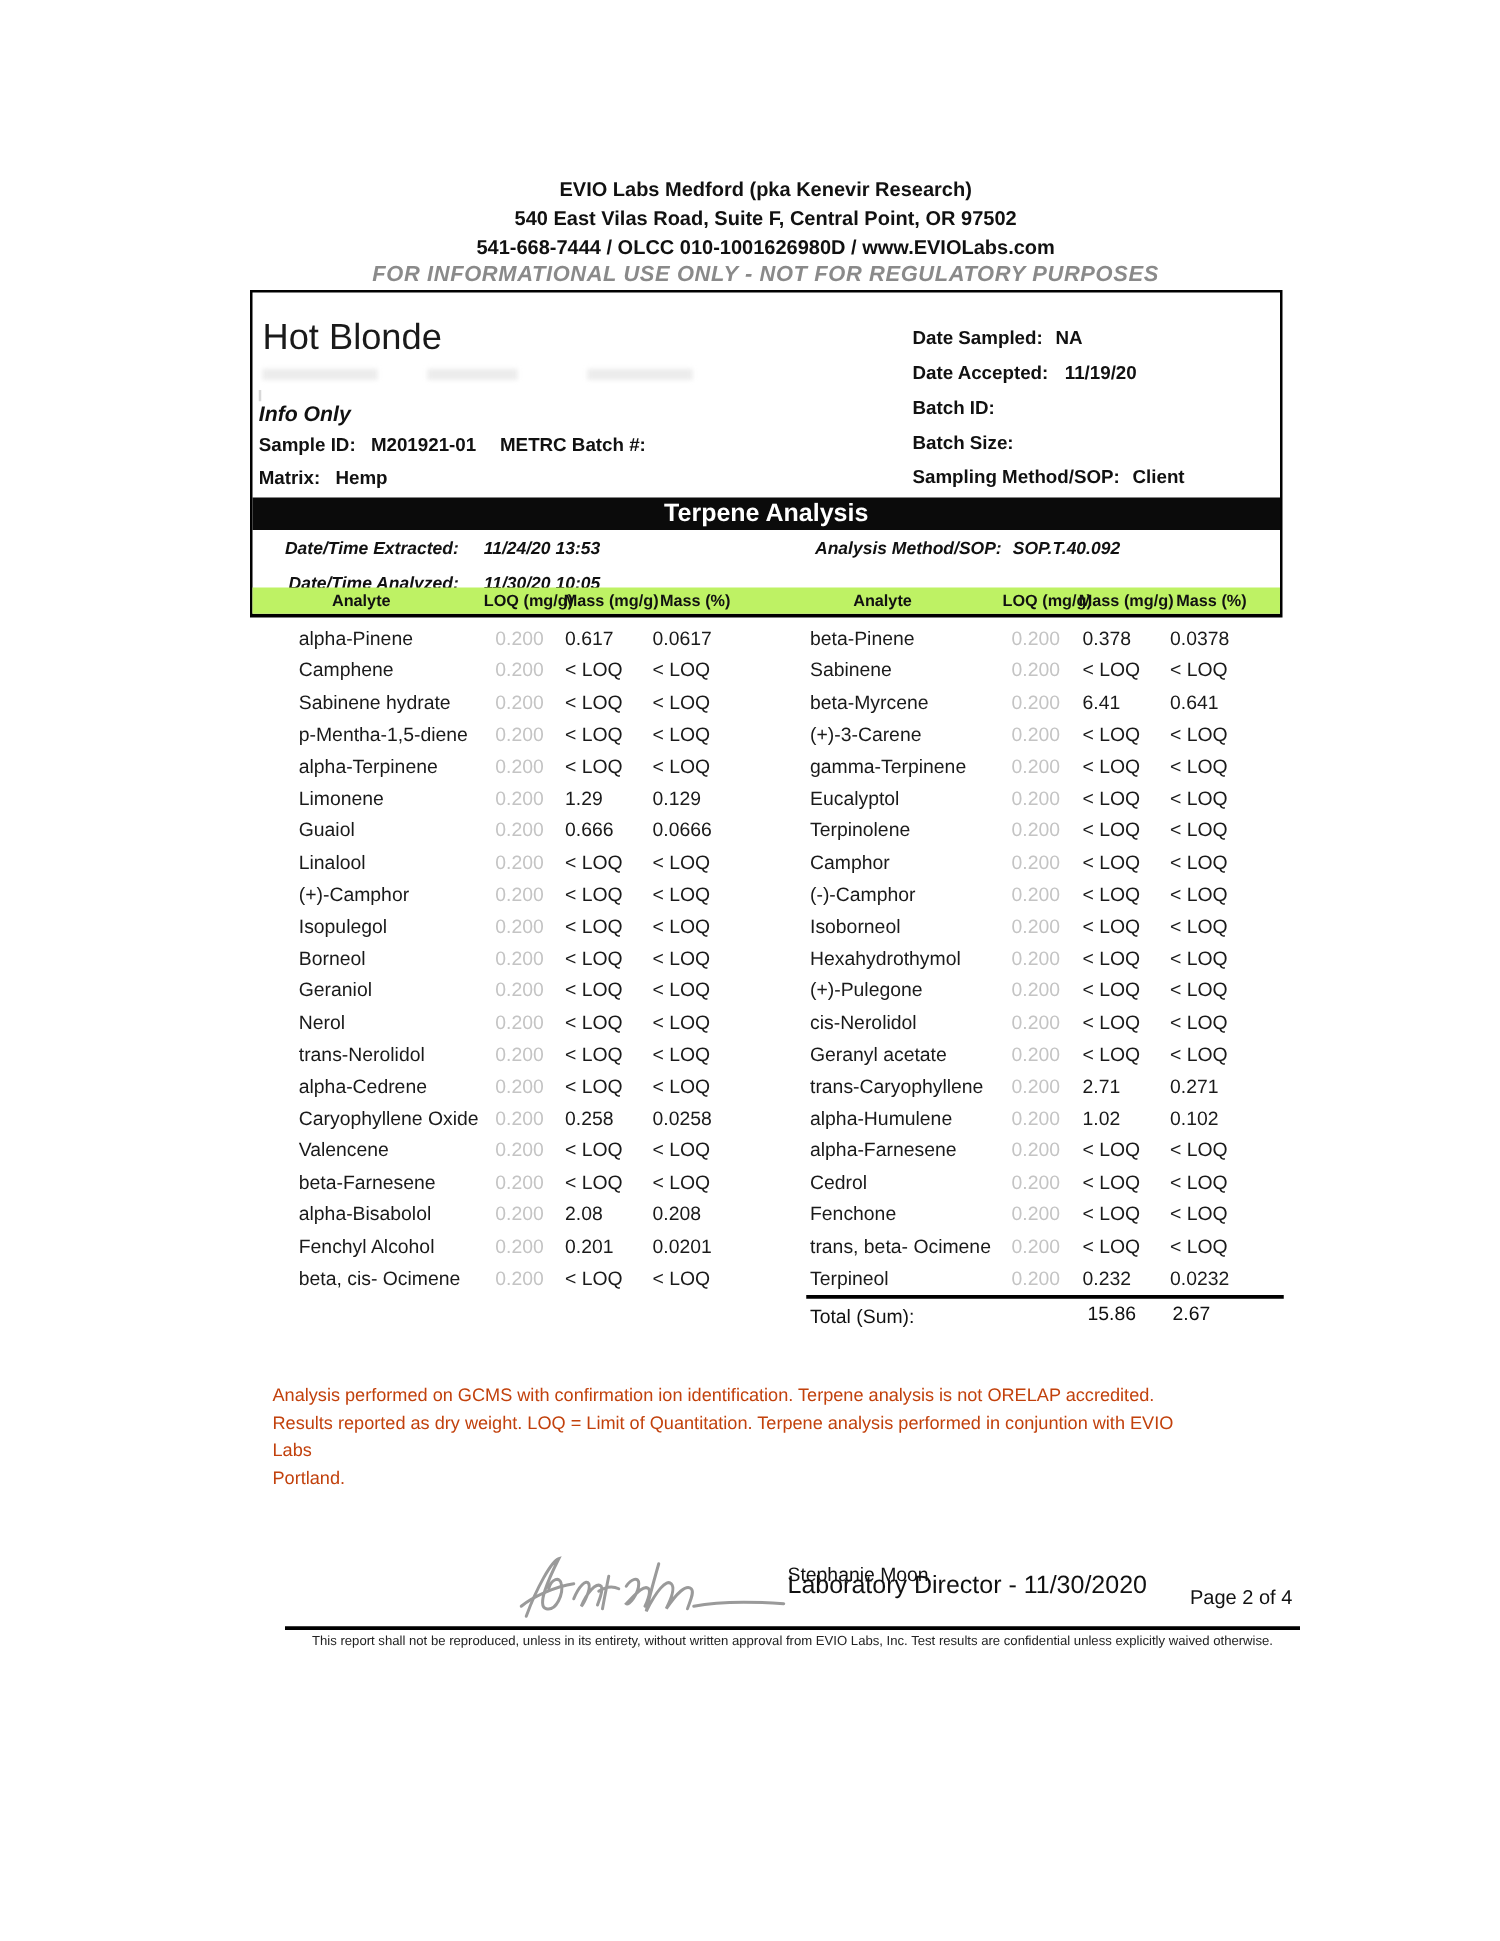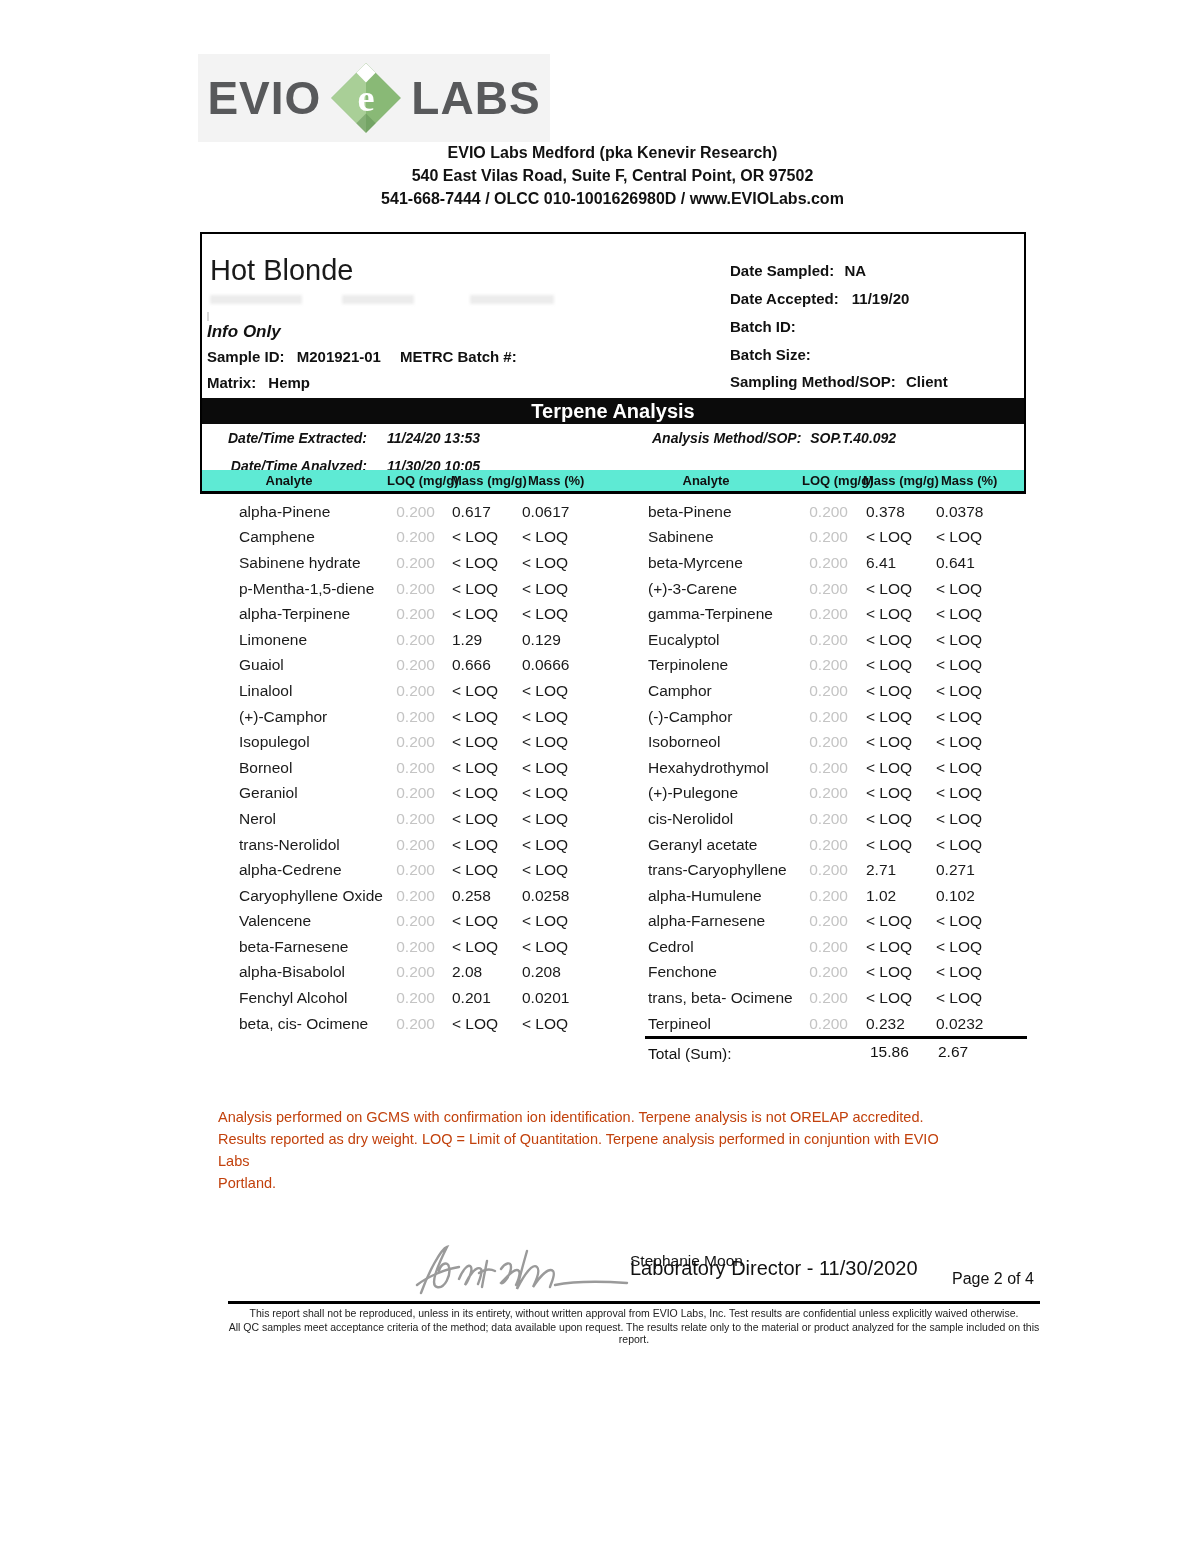"EVIO" div.abs { html: <div> <span>EVIO</span> <span> <svg> <polygon></polygon> <polygon></polygon> <polygon></polygon> <polygon></polygon> <text>e</text> <polygon></polygon> </svg> </span> <span>LABS</span> </div> -> none }
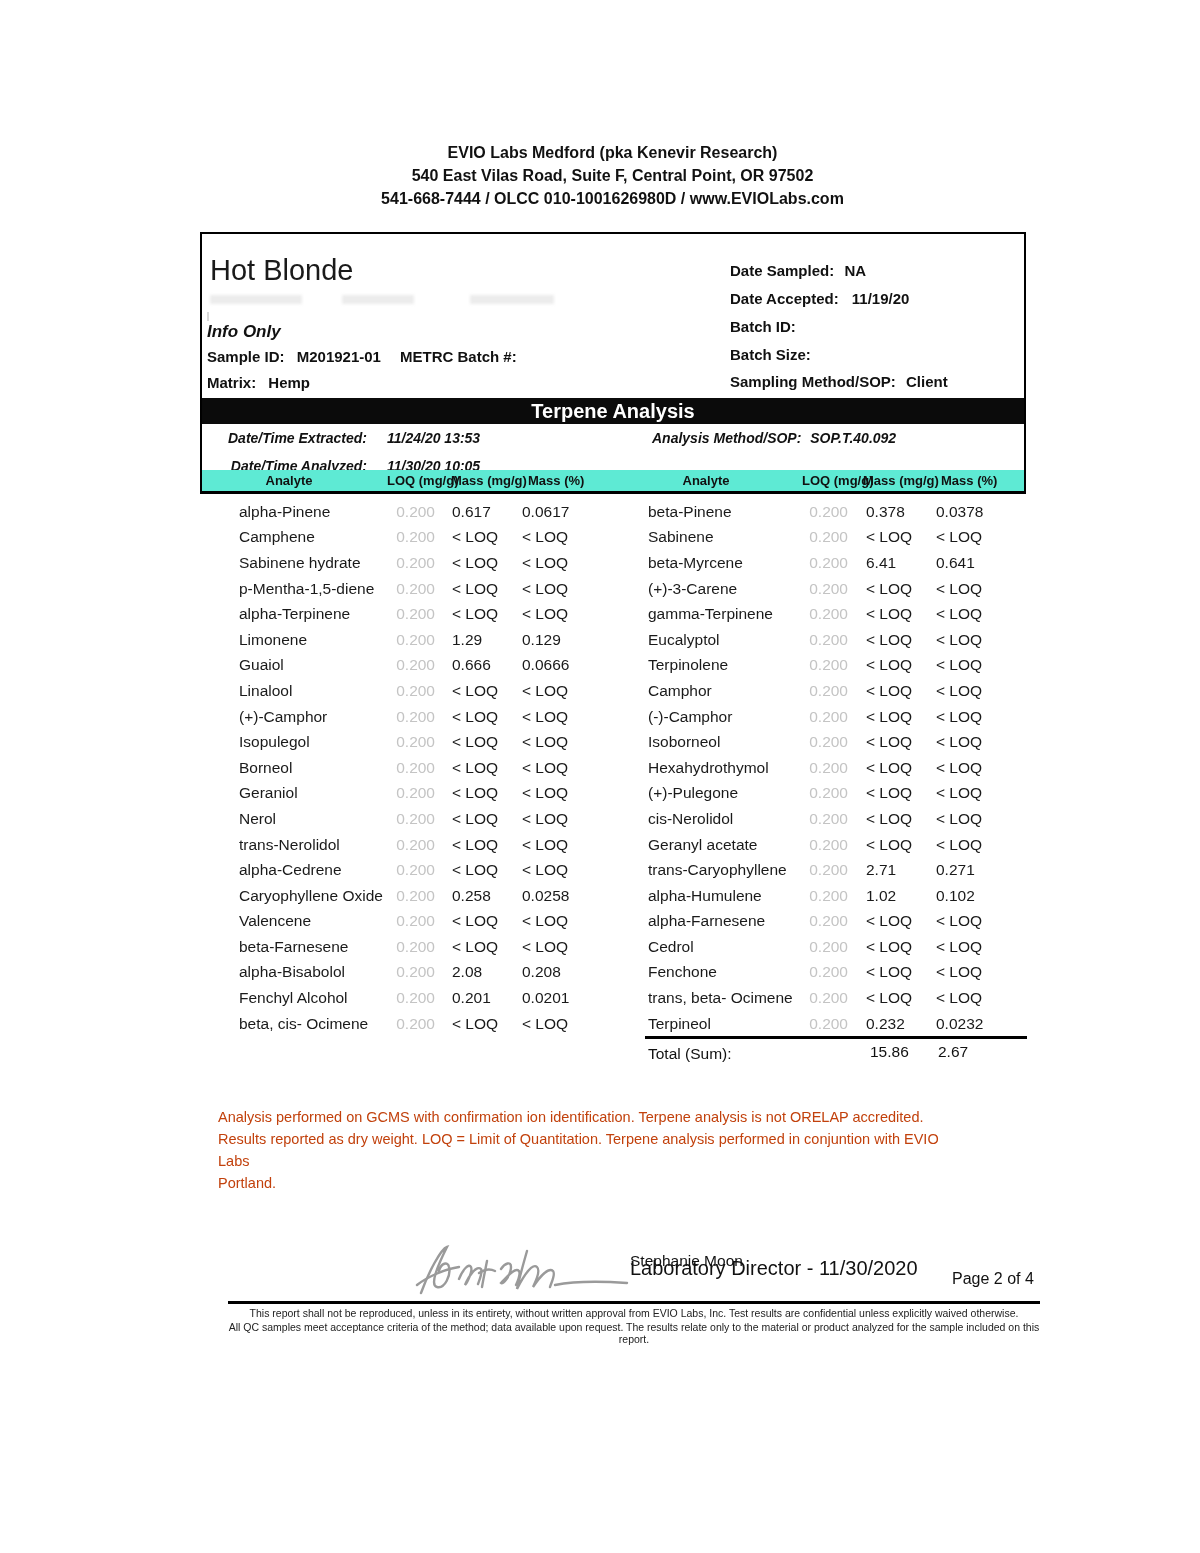"FOR INFORMATIONAL USE ONLY -" div.abs { html: none -> <div>FOR INFORMATIONAL USE ONLY - NOT FOR REGULATORY PURPOSES</div> }
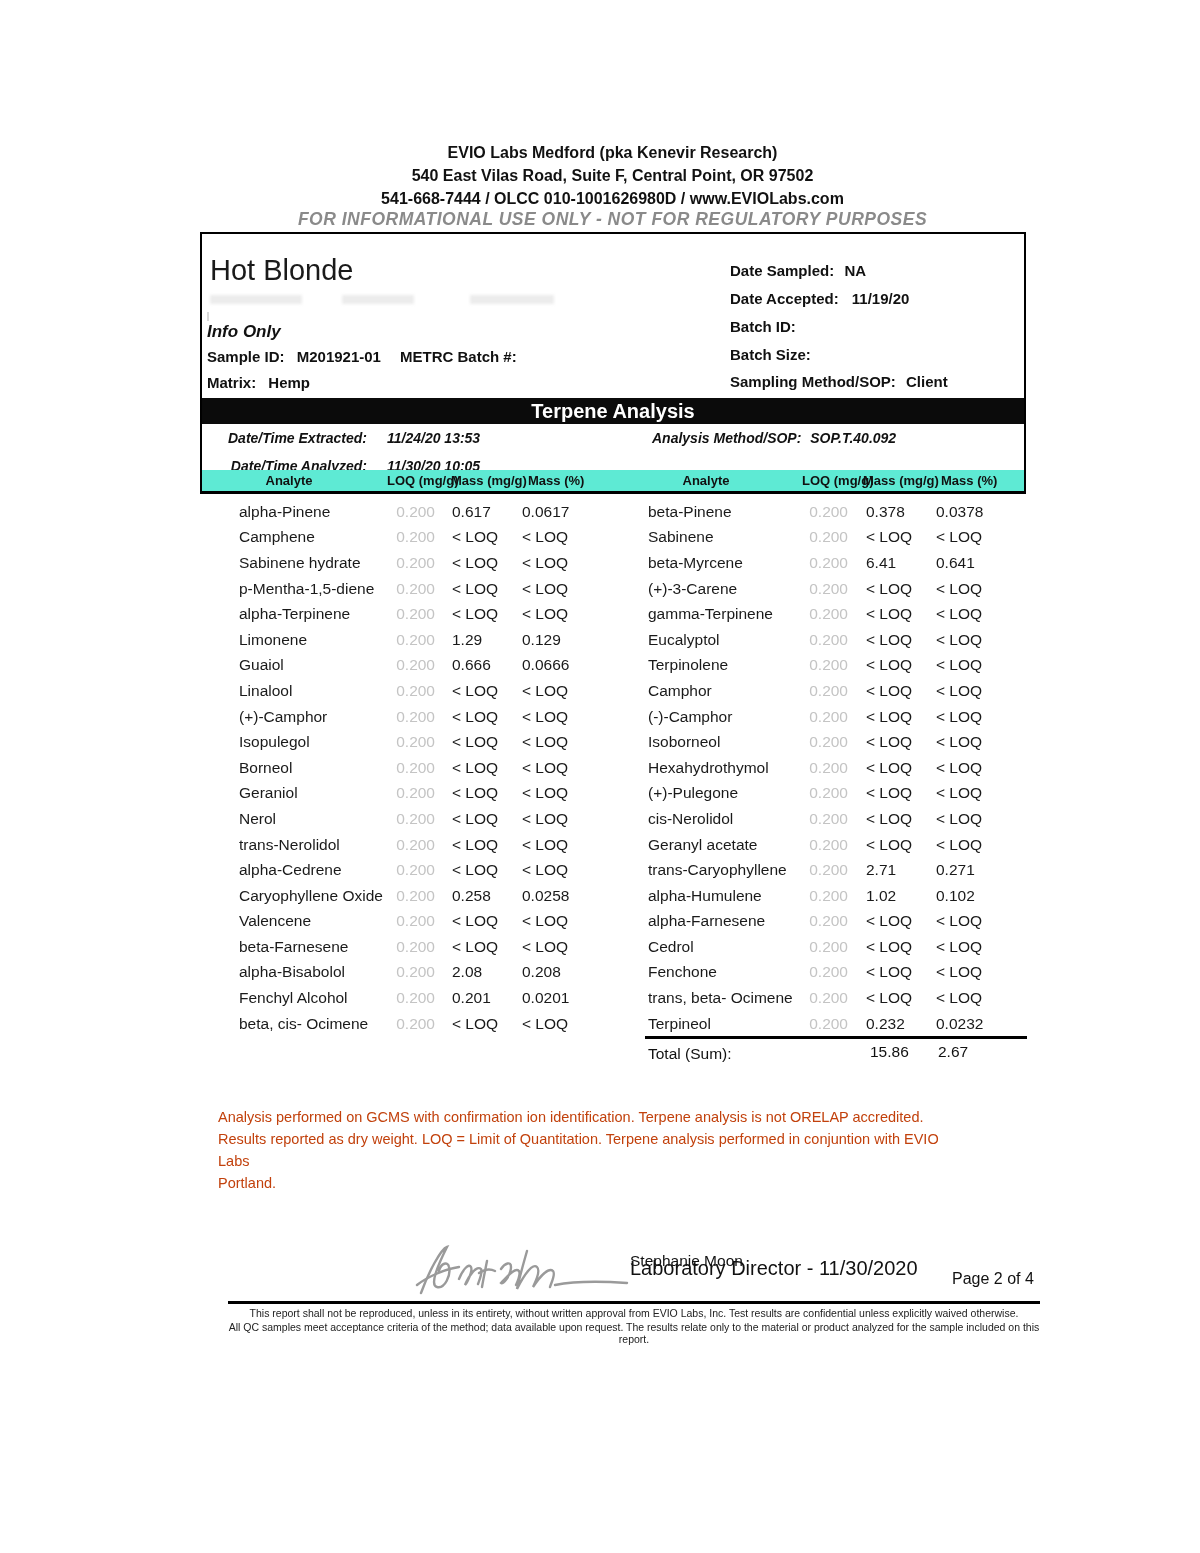"Analyte" .band { background: #5eead4 -> #bef264 }
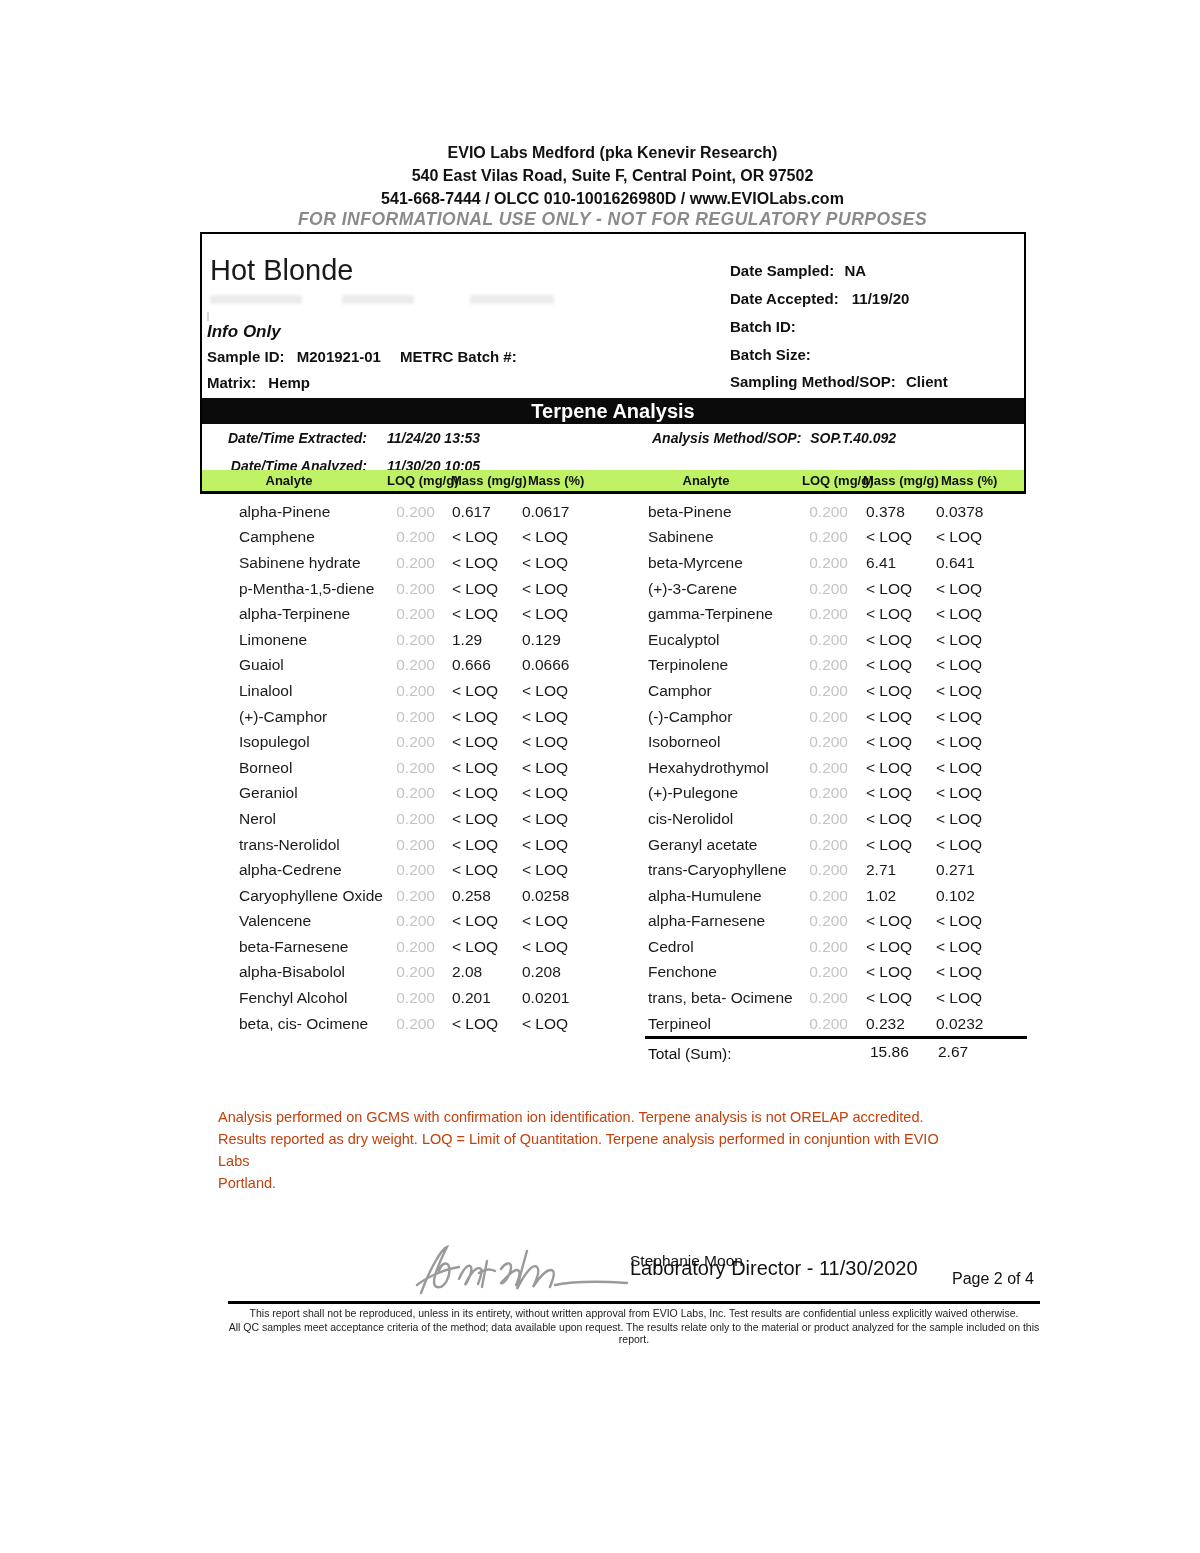"All QC samples meet acceptance" div.abs { html: <div>All QC samples meet acceptance criteria of the method; data available upon request. The results relate only to the material or product analyzed for the sample included on this report.</div> -> none }
